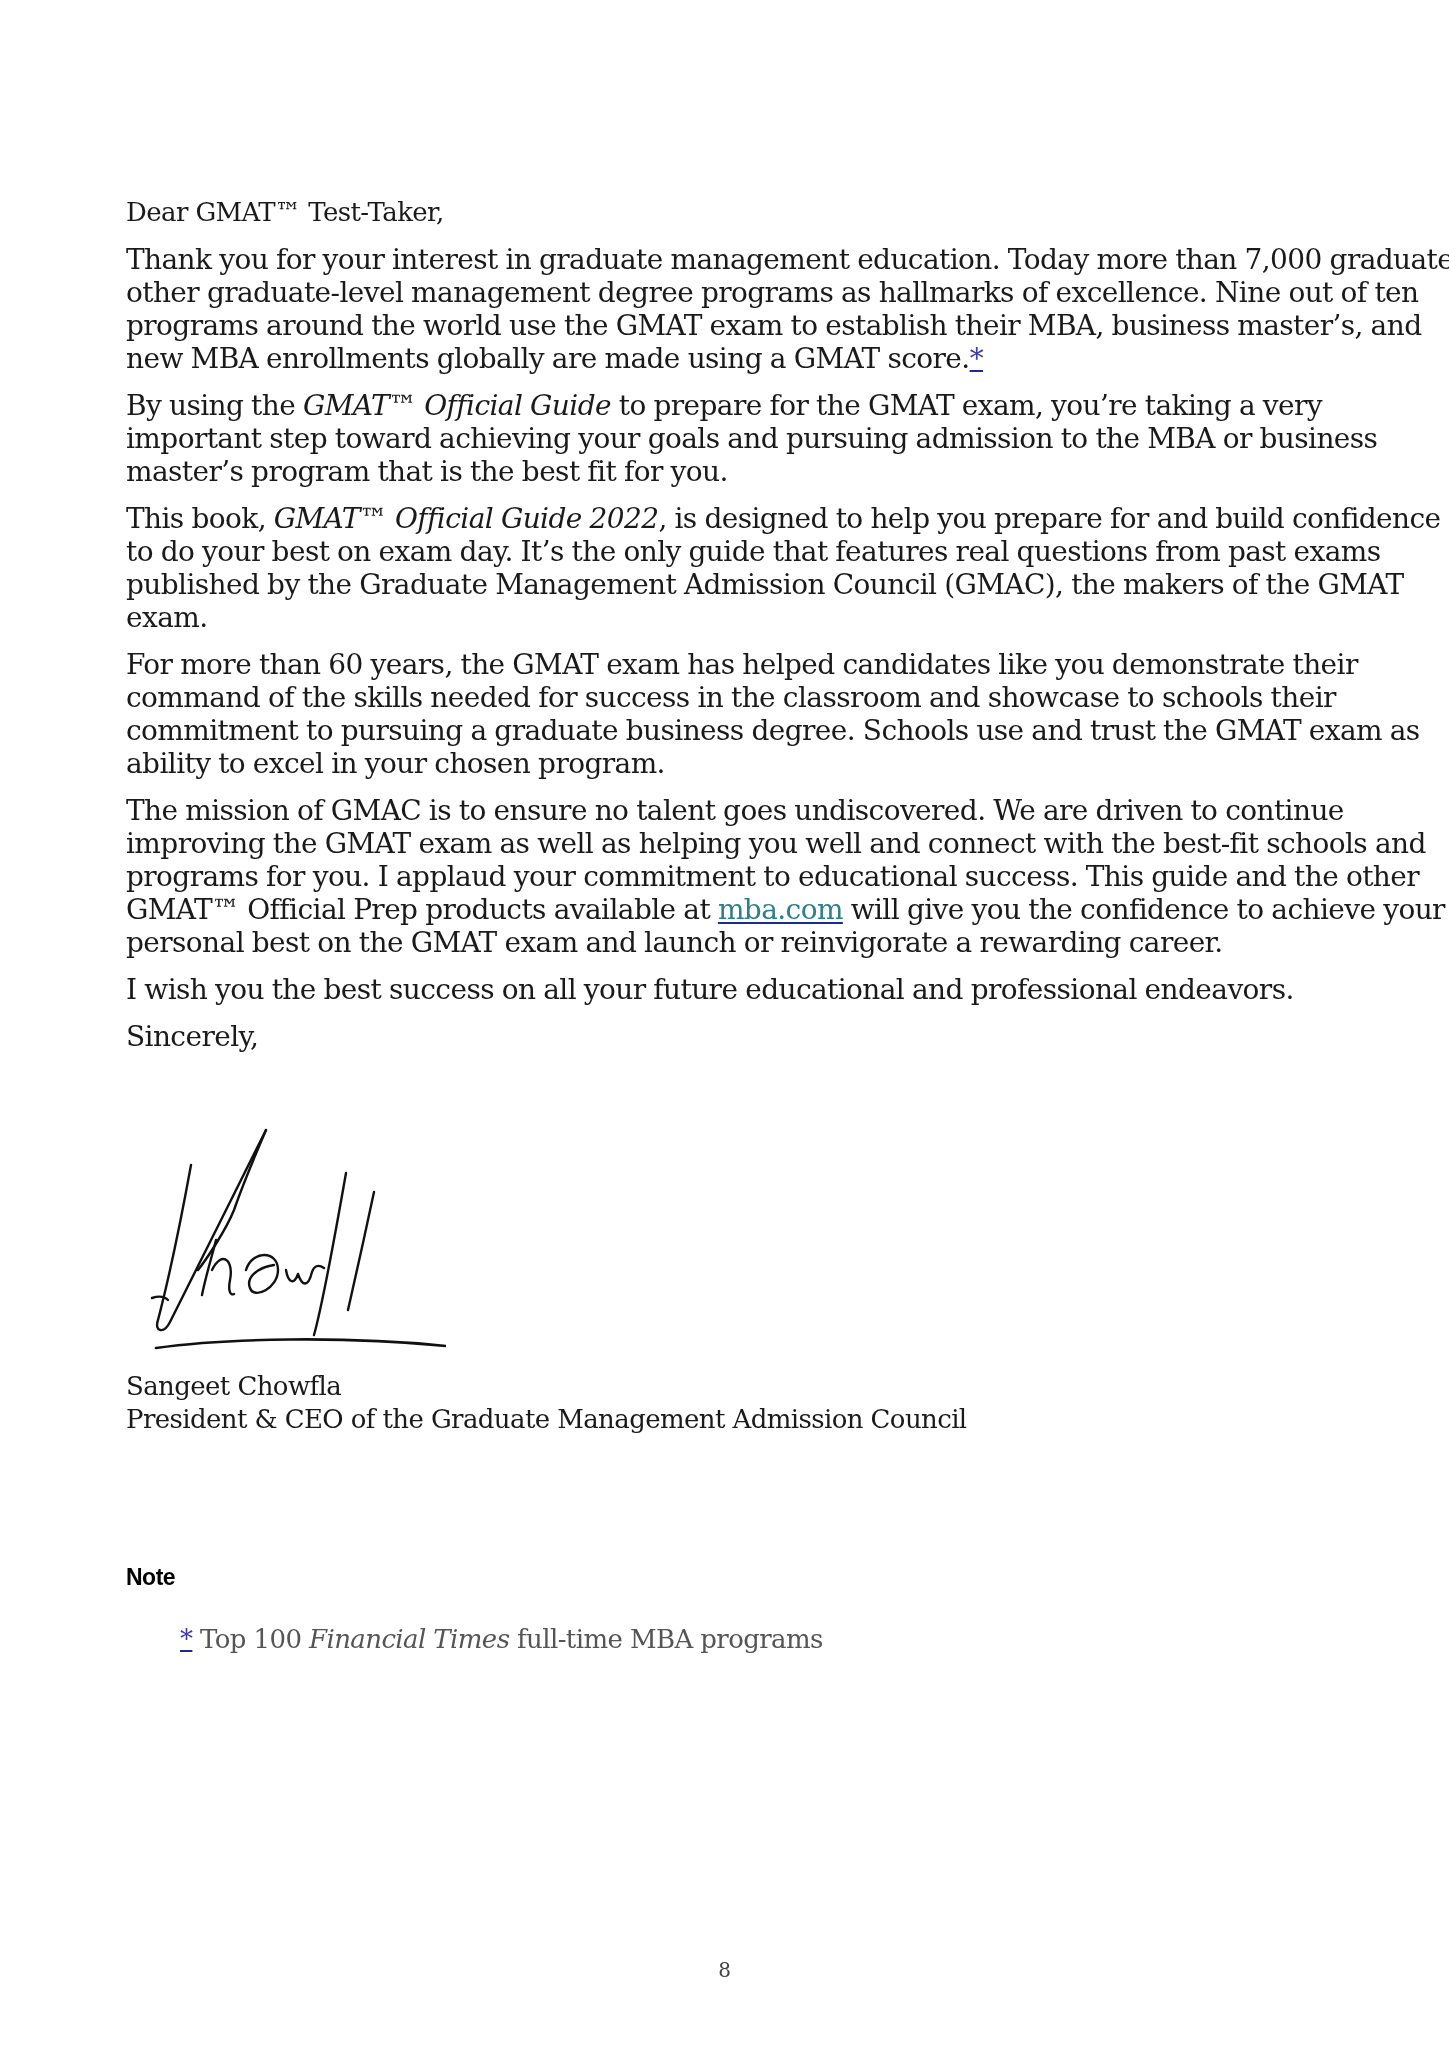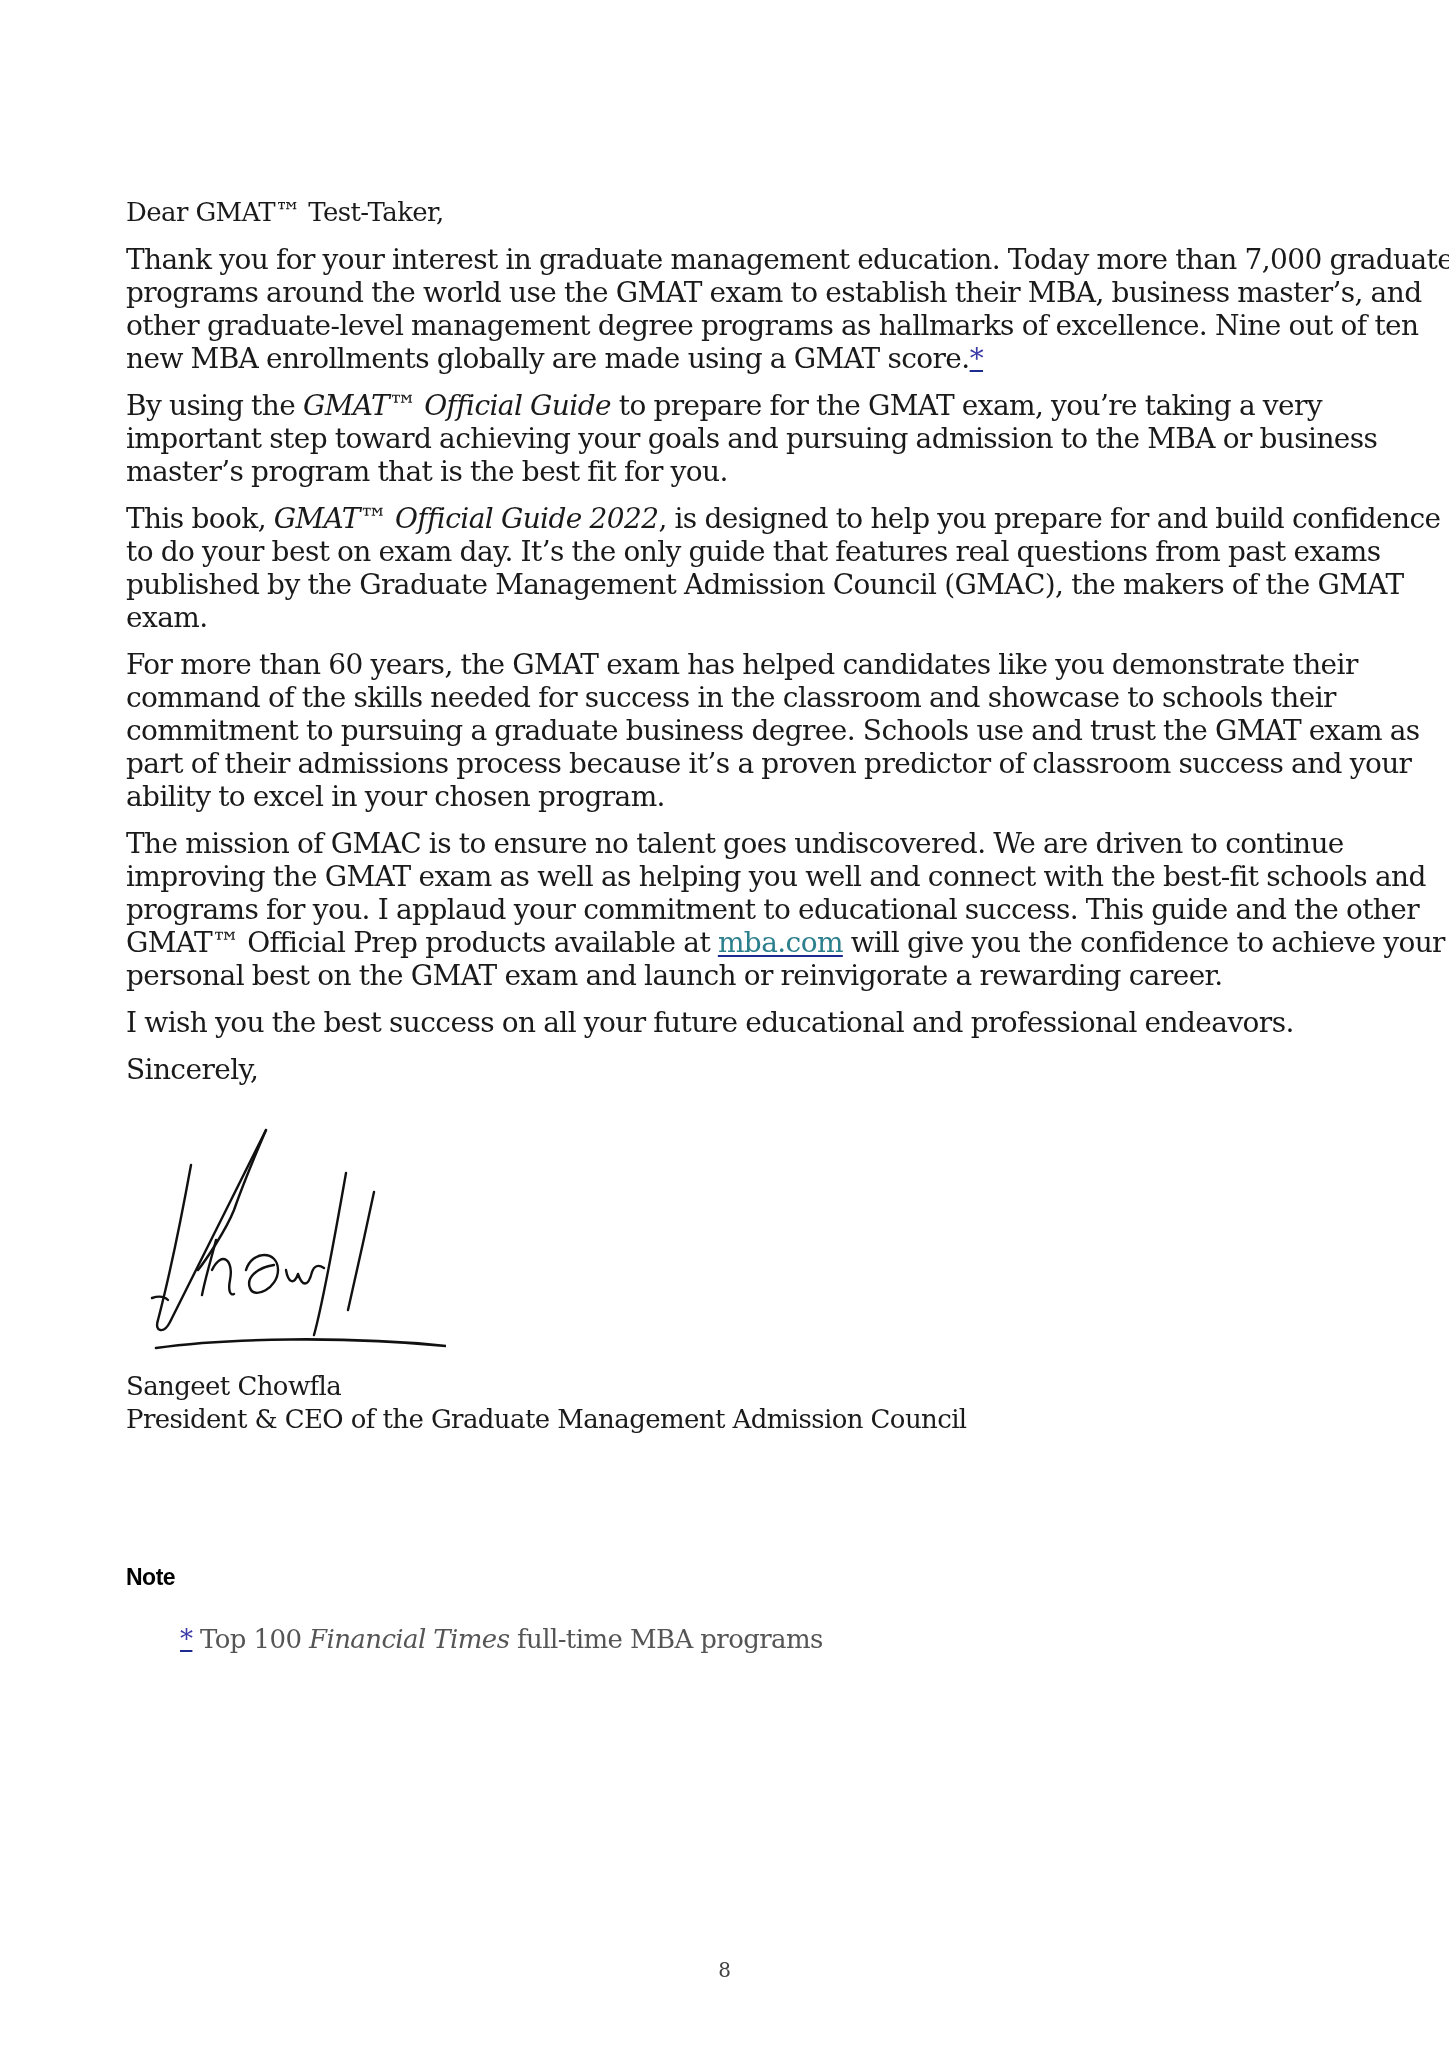"programs around the world use" span.line { order: before "other graduate-level management degree" -> after "other graduate-level management degree" }
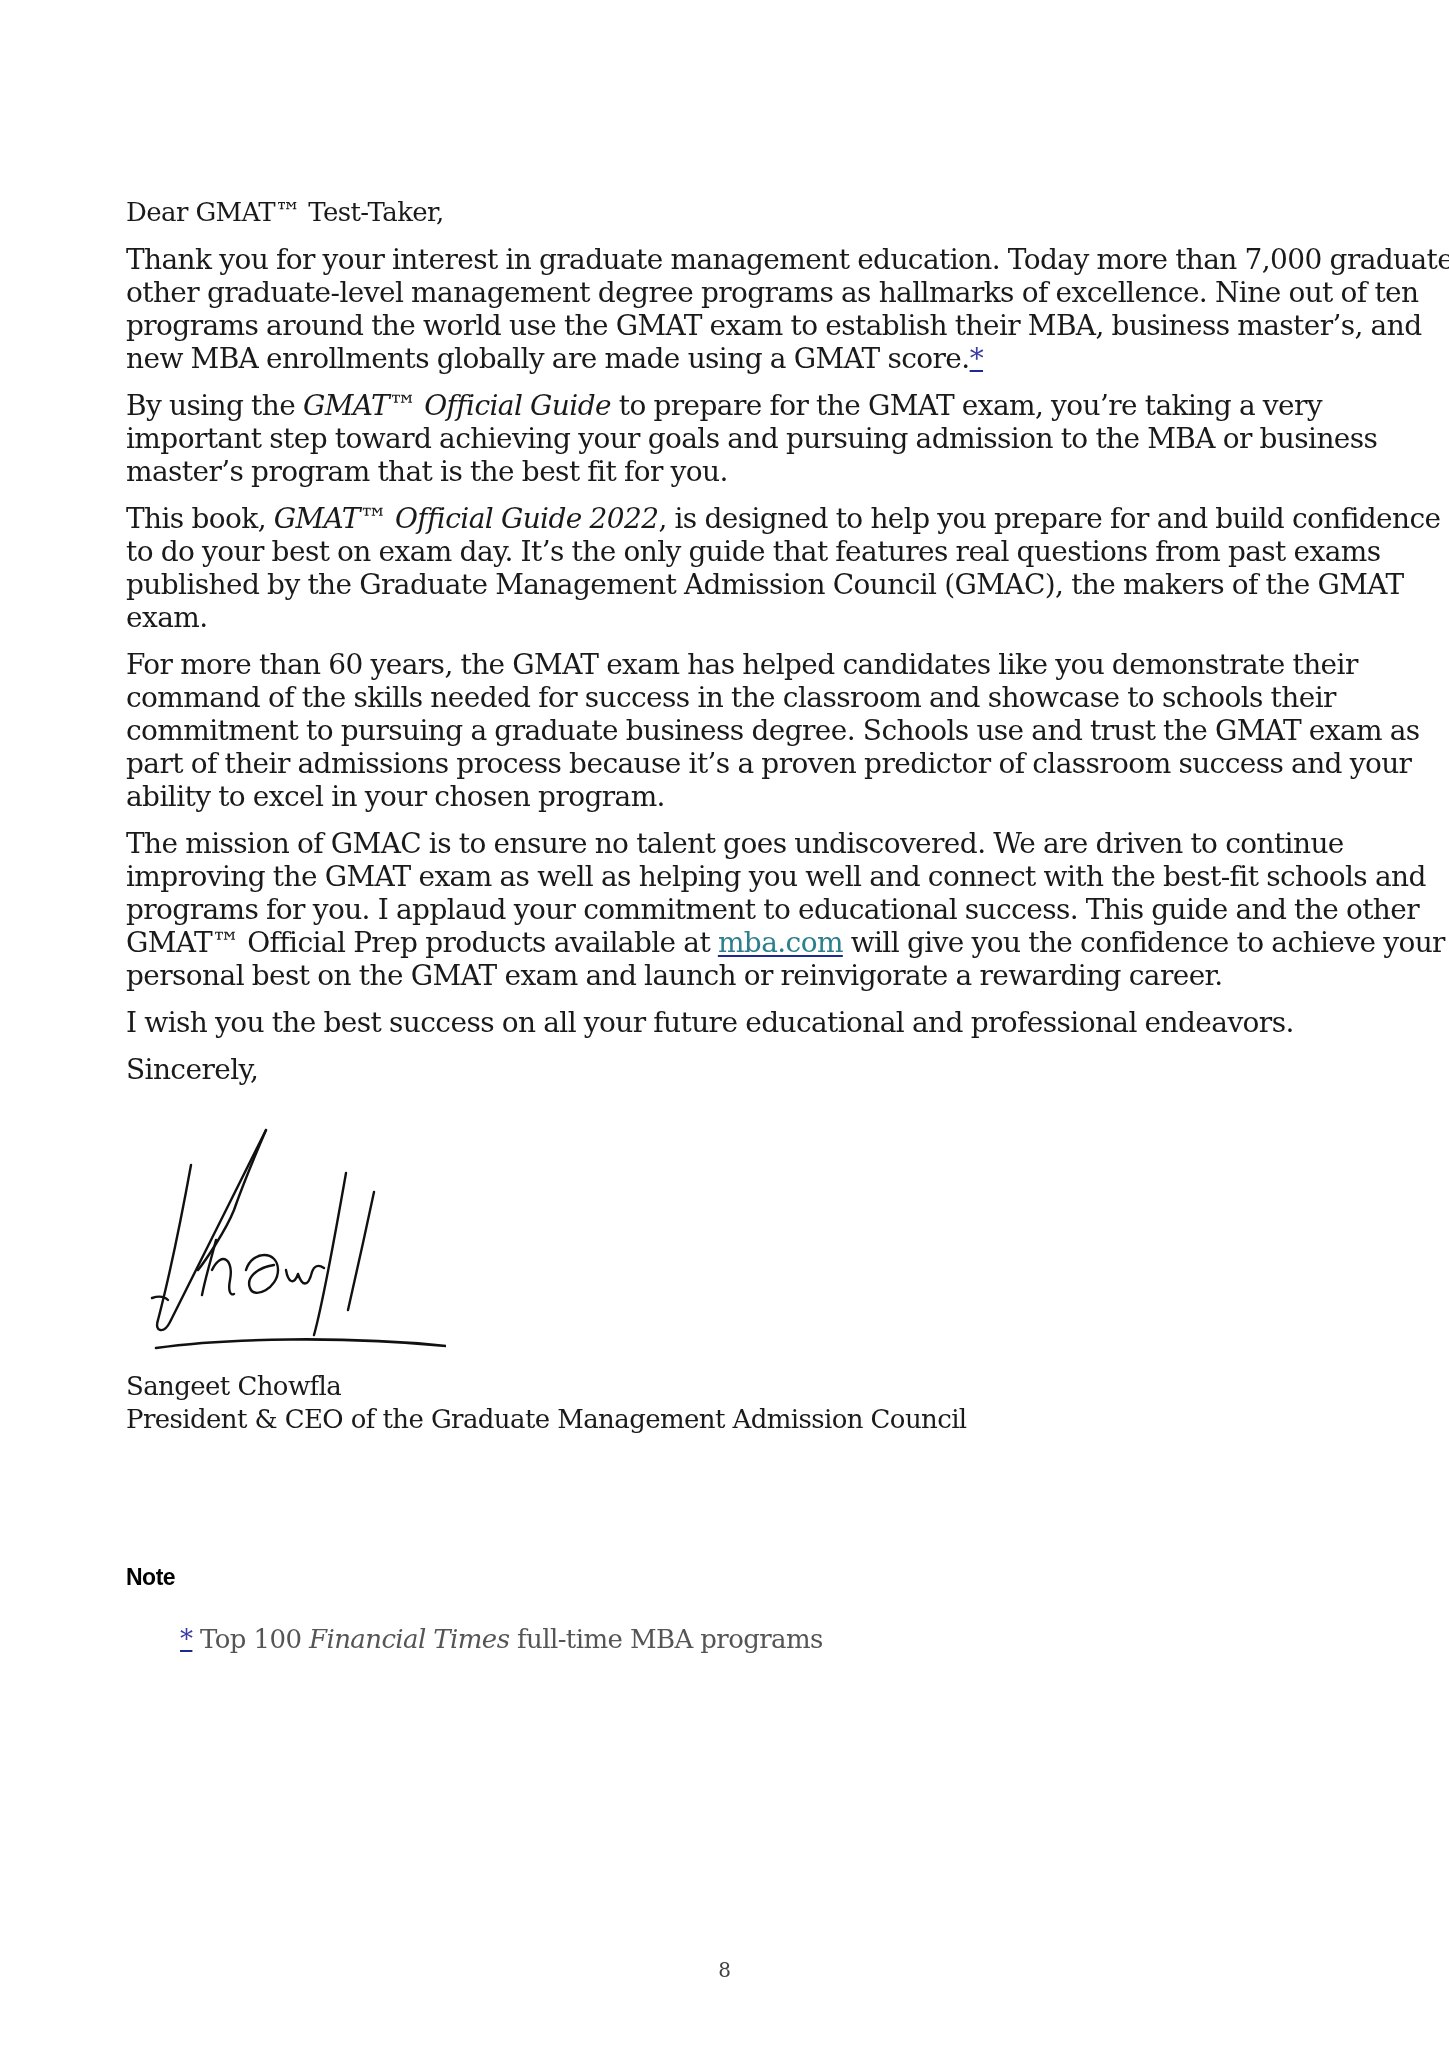"part of their admissions process" span.line { html: <span>part of their admissions process because it’s a proven predictor of classroom success and your</span> -> none }
